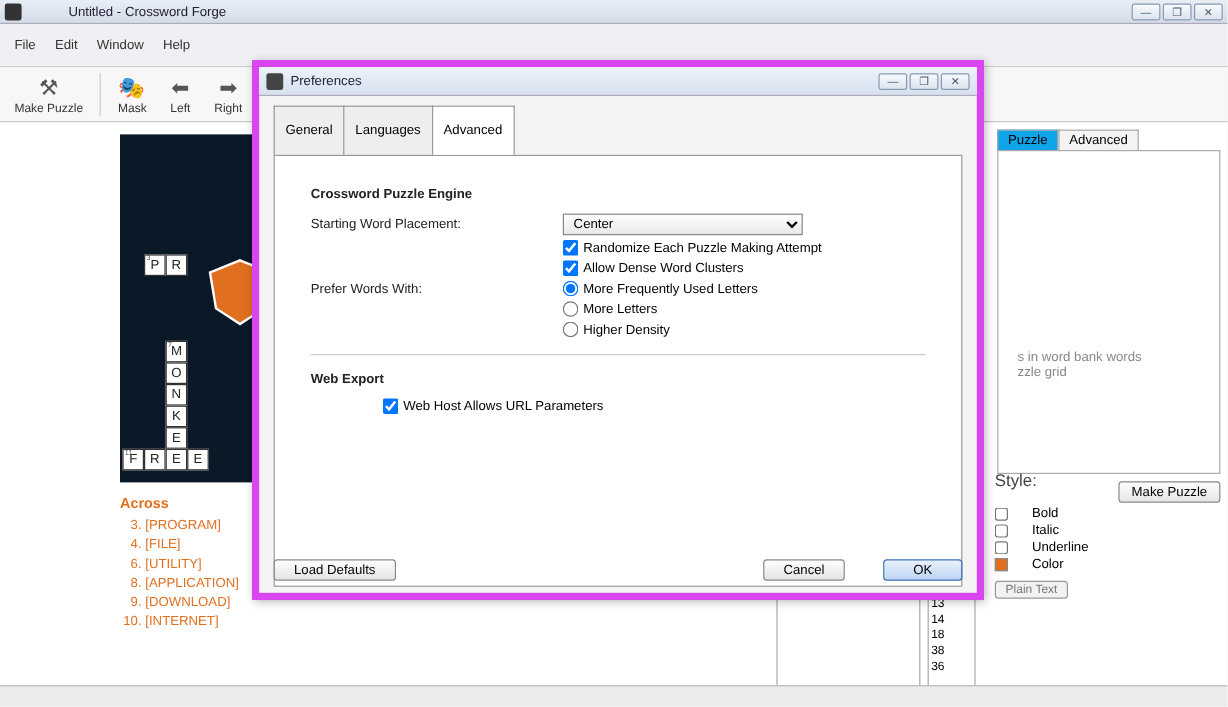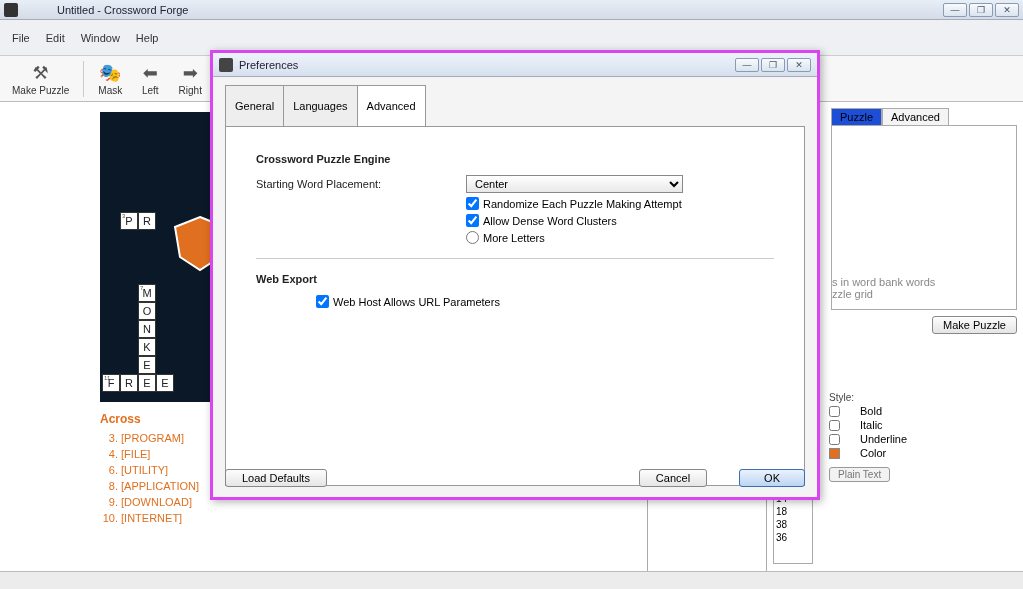"Preferences" .dialog { border: 3px solid #d946ef -> 6px solid #d946ef }
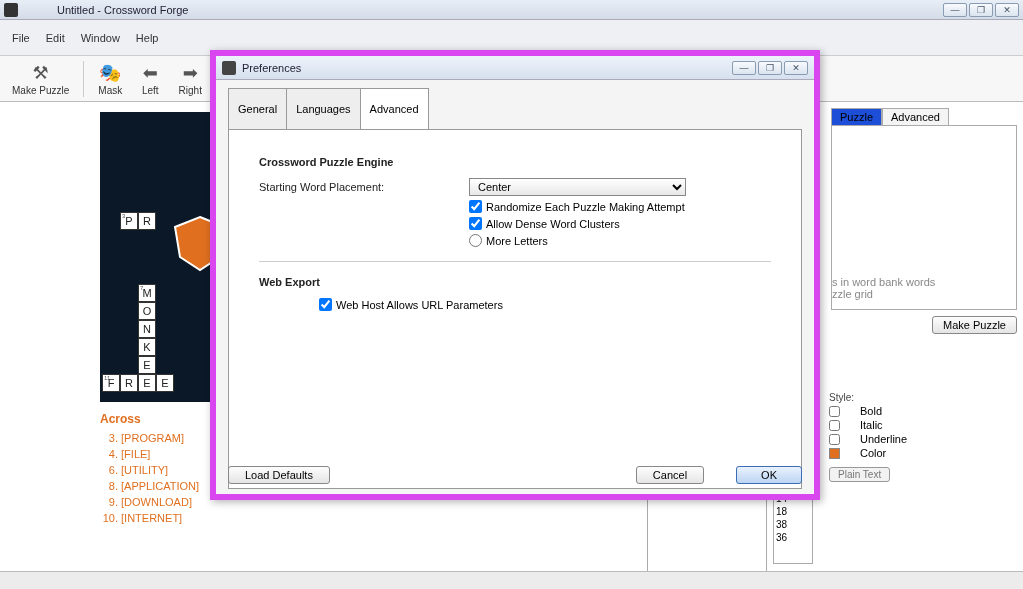"Puzzle" .rtab.active { background: #1d4ed8 -> #0ea5e9 }
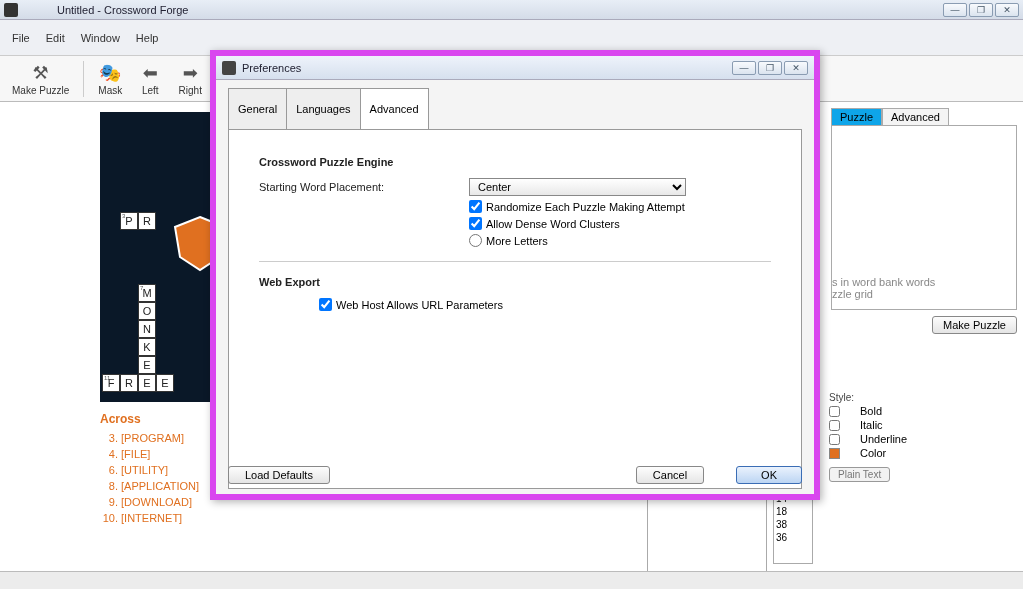"Center" .form-row select { width: 217px -> 200px }
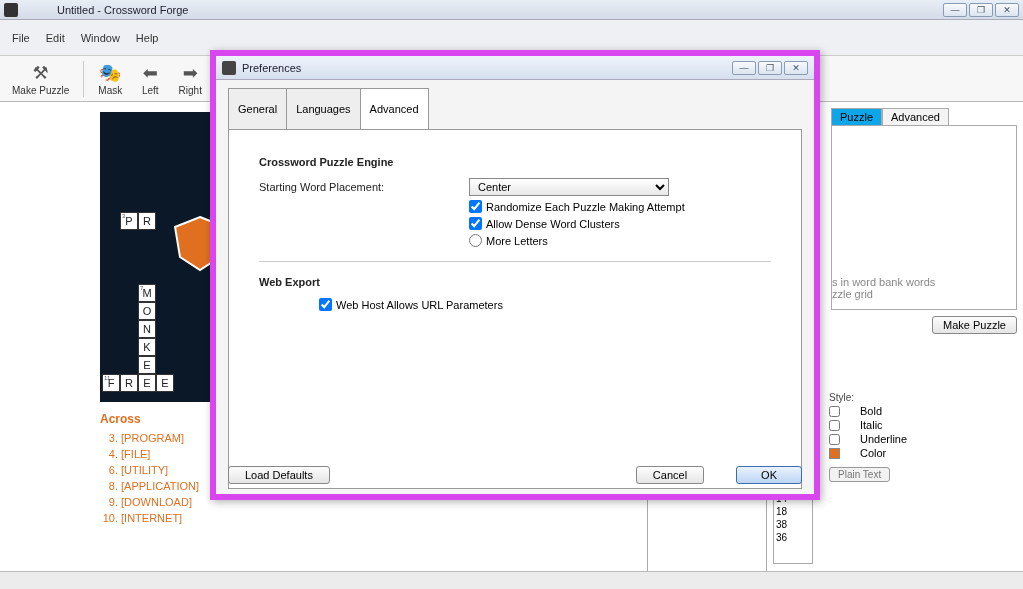"Prefer Words With:" div.form-row { html: none -> <div> <div>Prefer Words With:</div> <label> <input> <span>More Frequently Used Letters</span> </label> </div> }
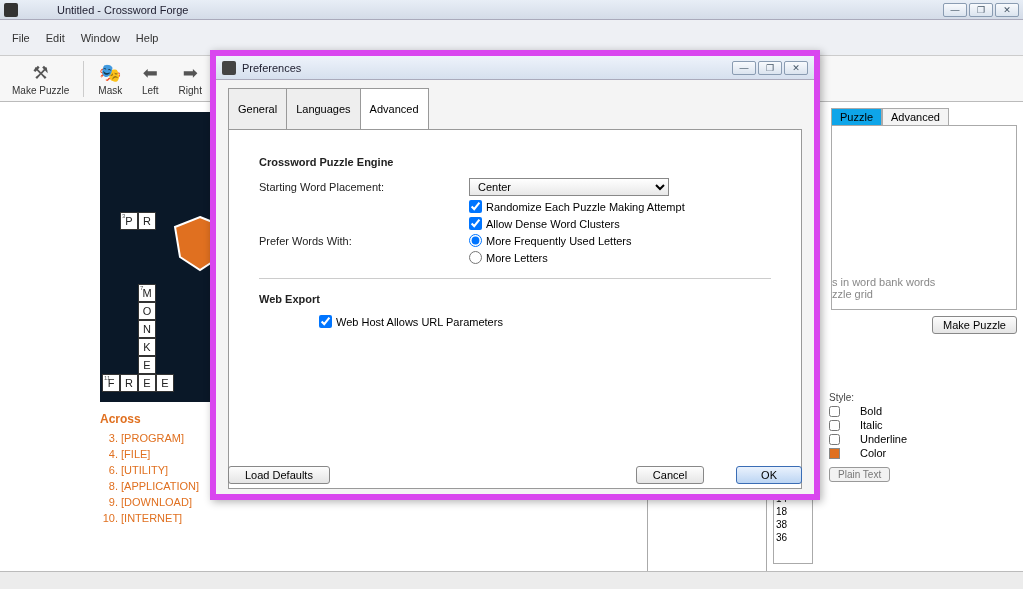"Higher Density" div.form-row { html: none -> <div> <div></div> <label> <input> <span>Higher Density</span> </label> </div> }
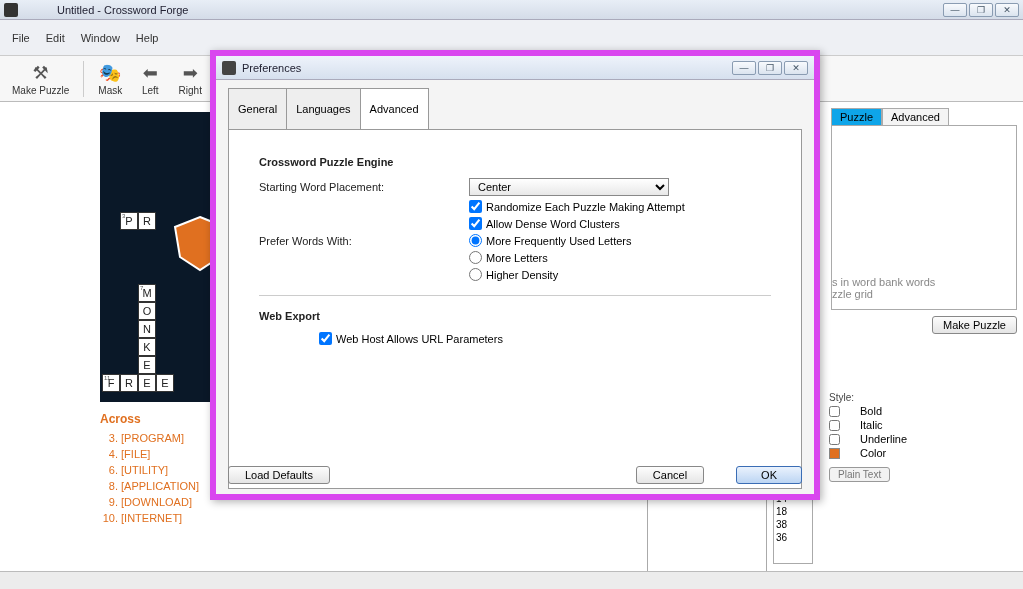"s in word bank words" .rbox { height: 185px -> 270px; padding: 0 -> 16px }
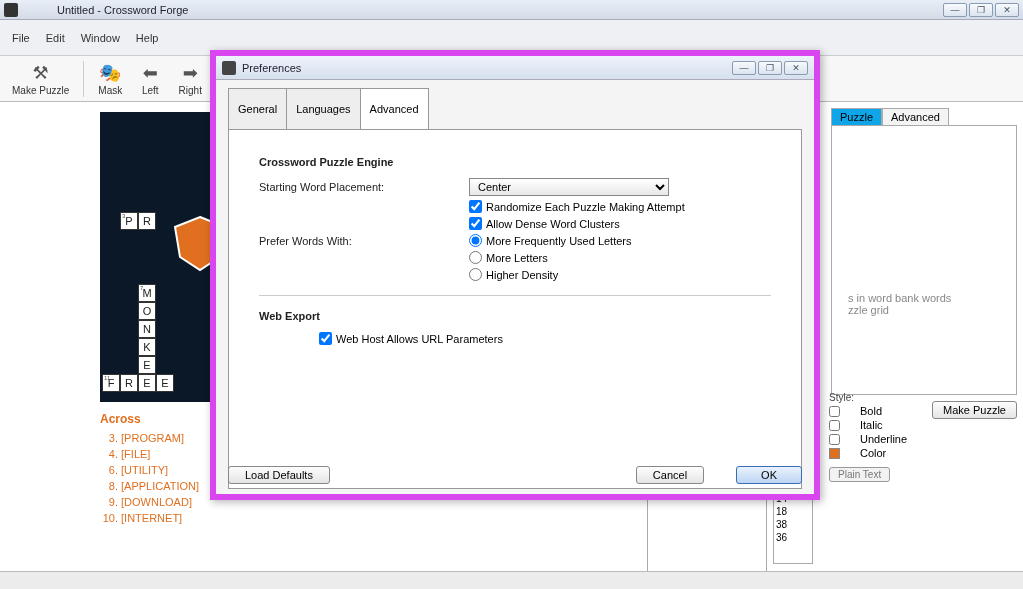"Style:" .size-col .lbl, .style-col .lbl { font-size: 10px -> 14px; margin-bottom: 1px -> 14px }
